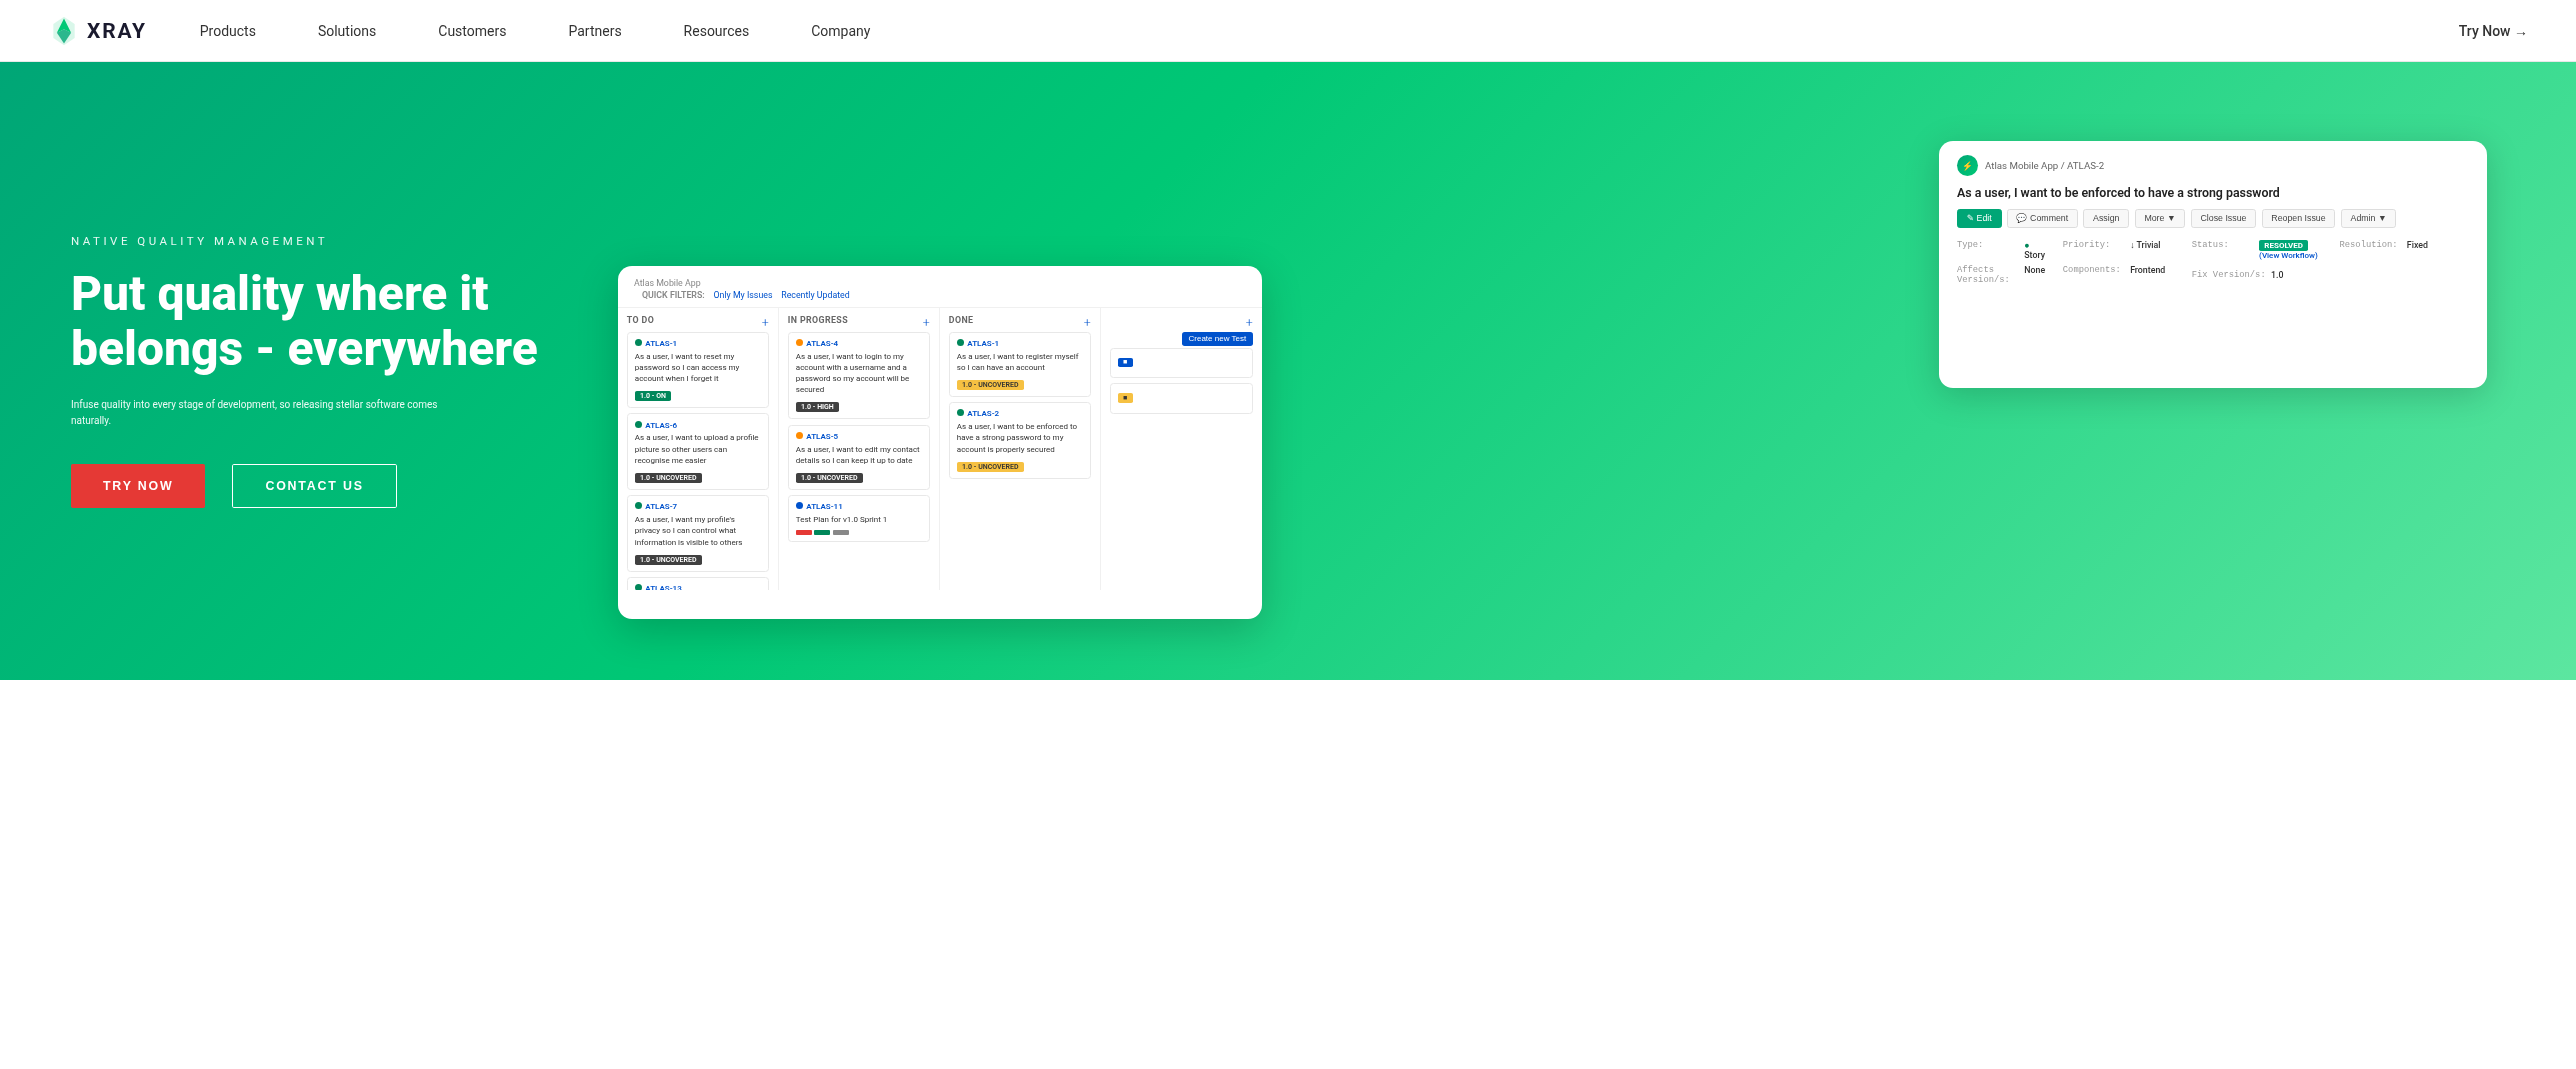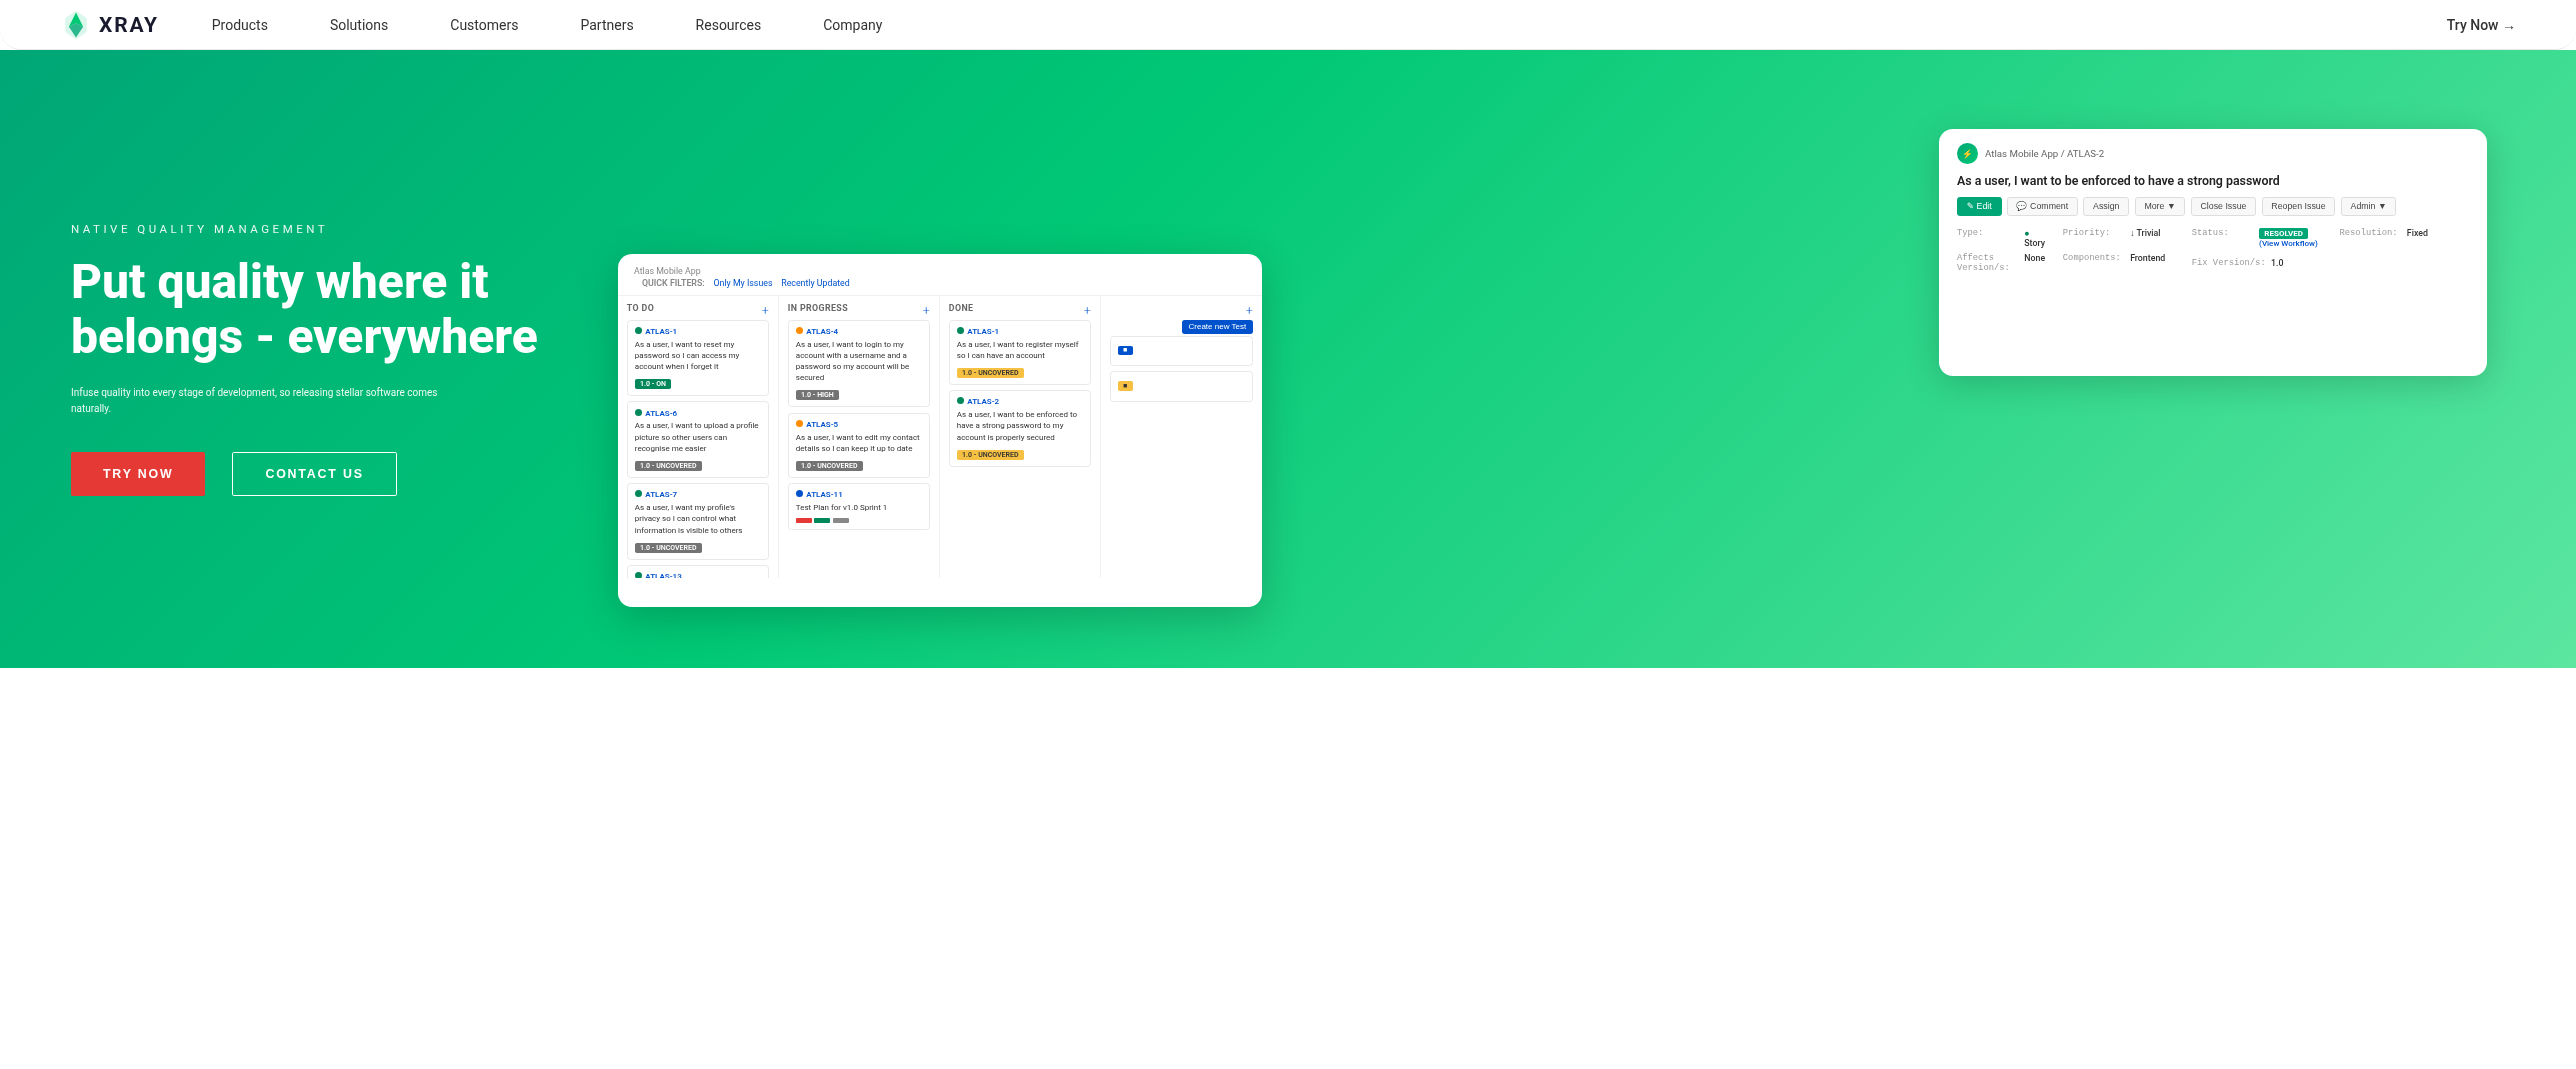"XRAY" .navbar { border-radius: 21px -> none; height: 50px -> 62px; padding: 0 60px -> 0 48px }
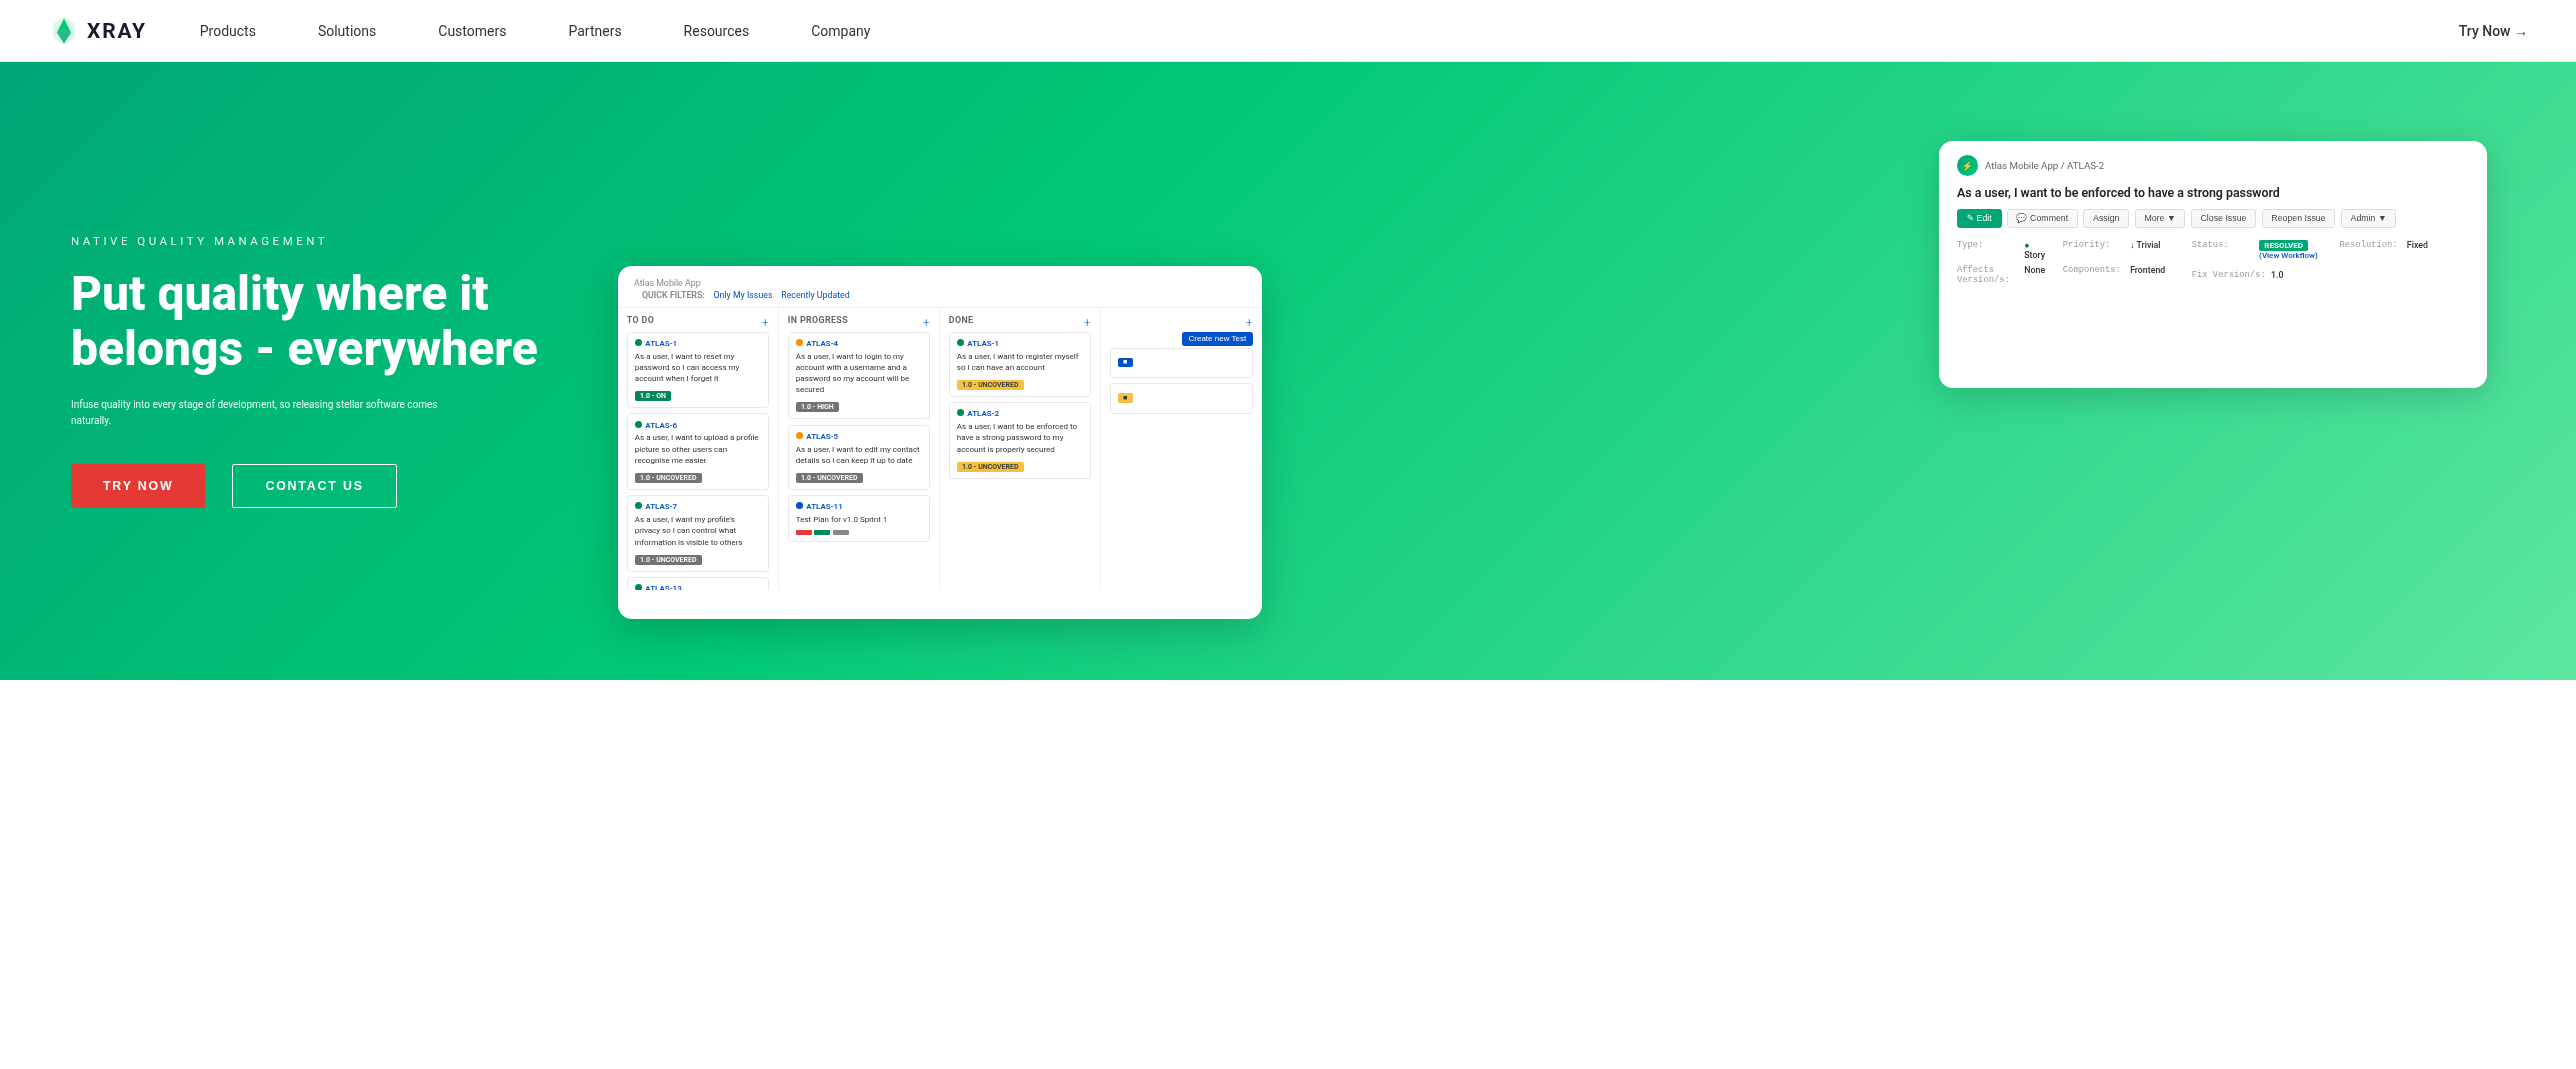"1.0 - HIGH" .tag-red { background: #737373 -> #404040 }
